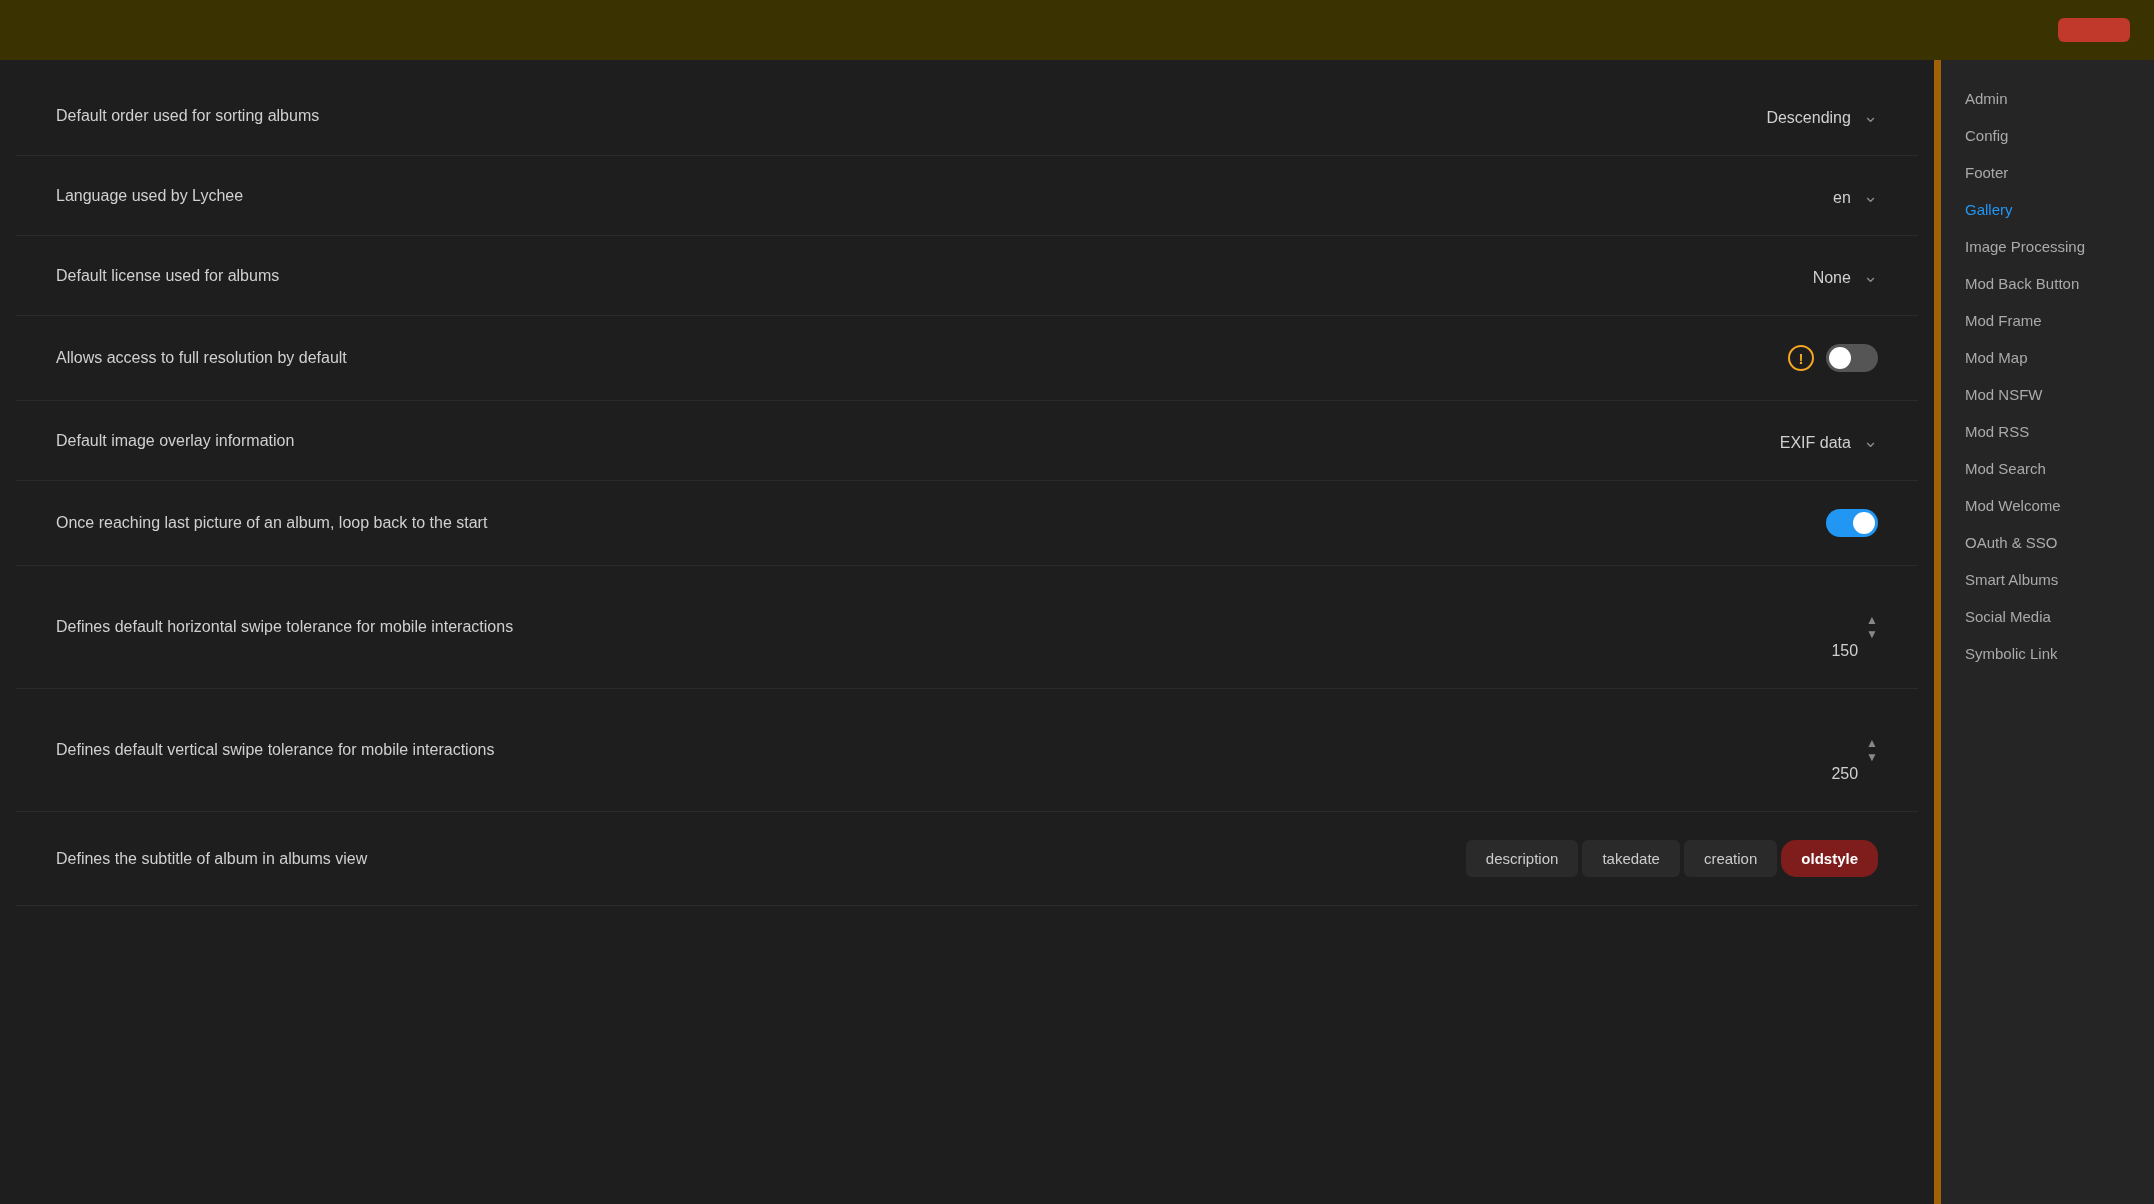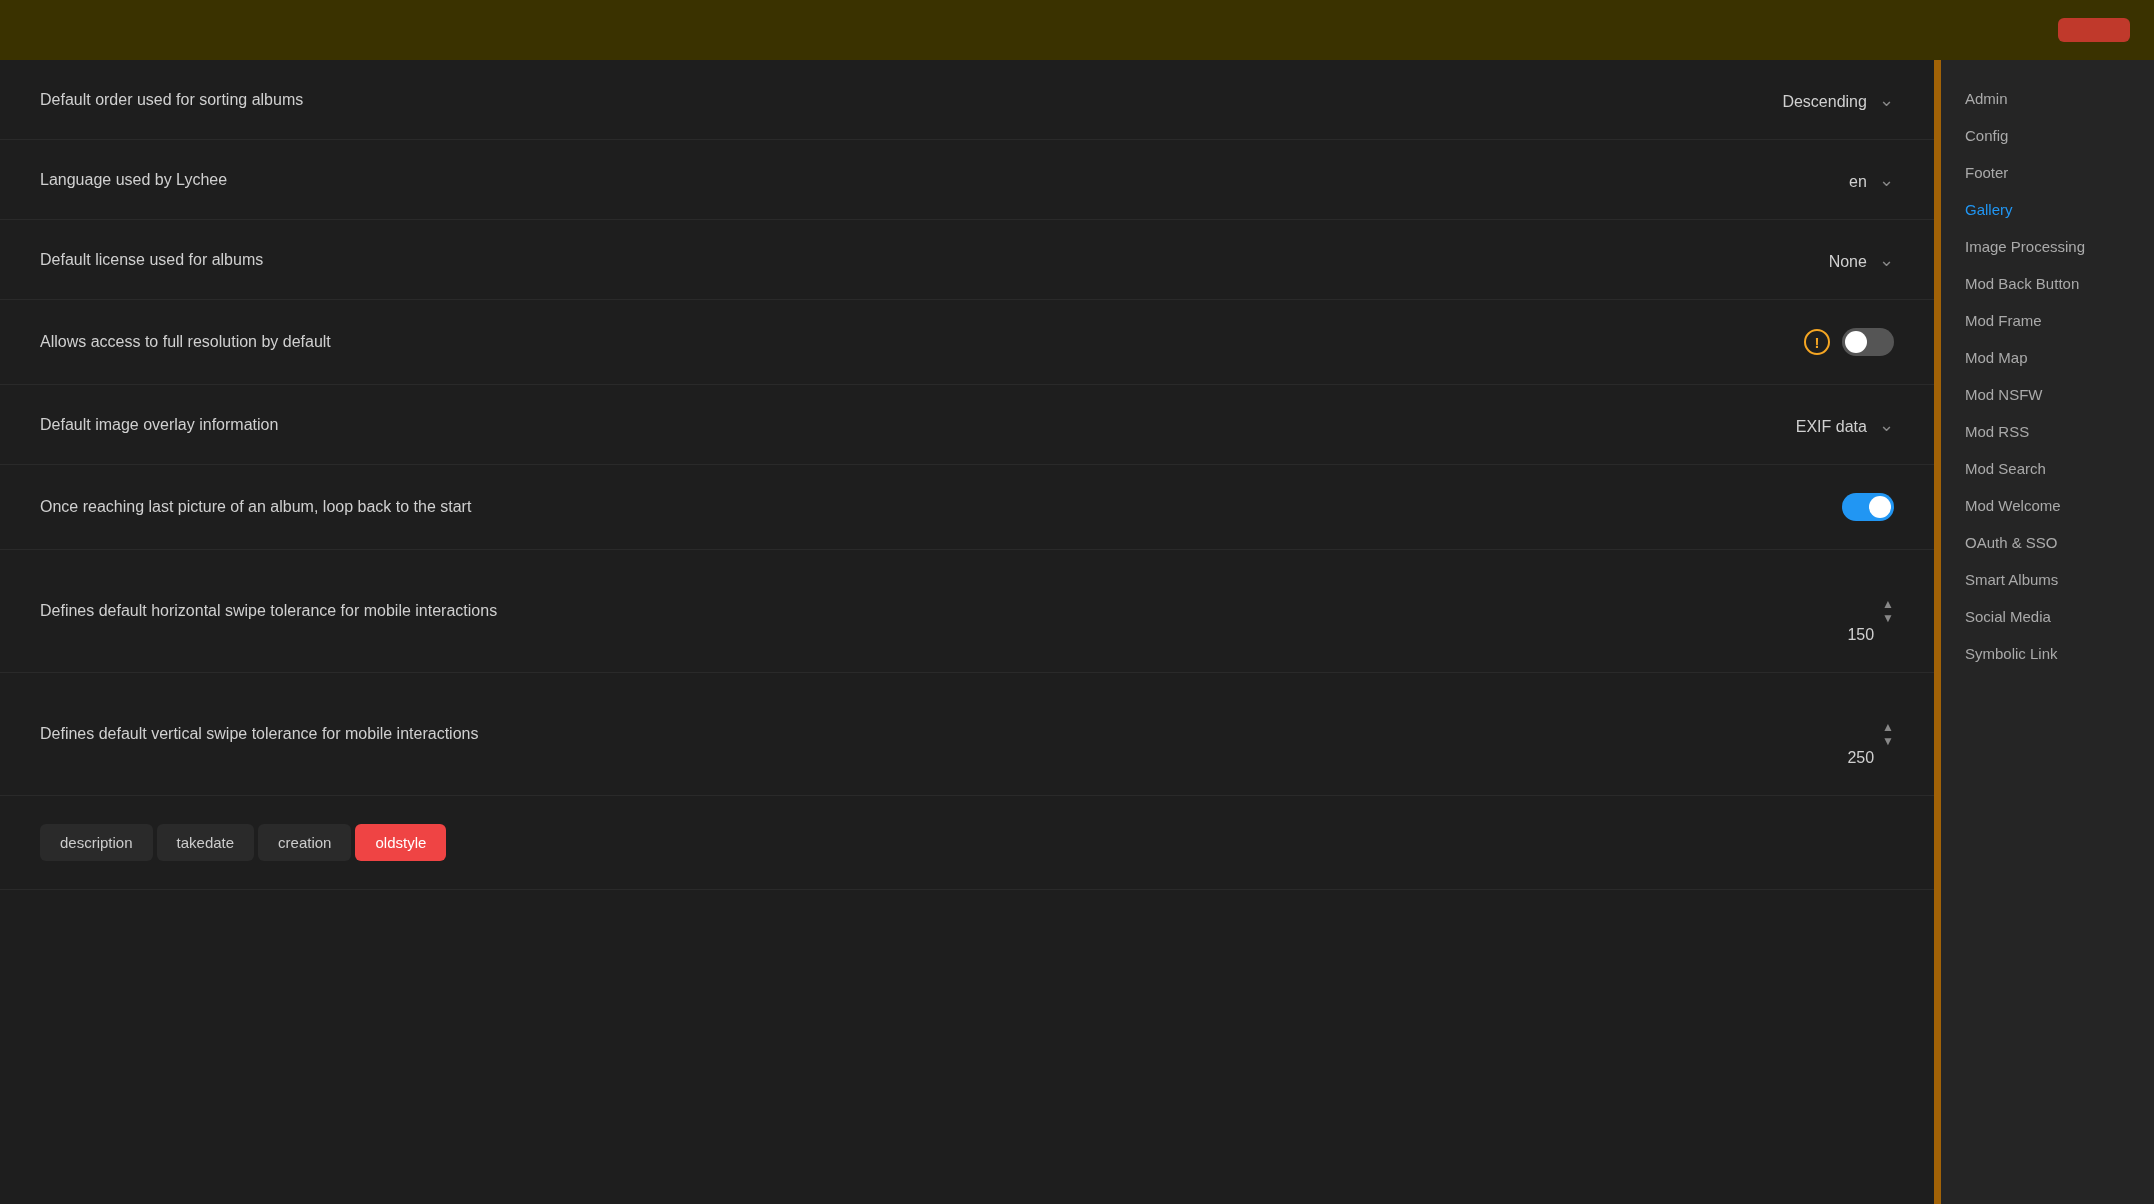"Default order used for sorting" .content-area { padding: 0 -> 16px }
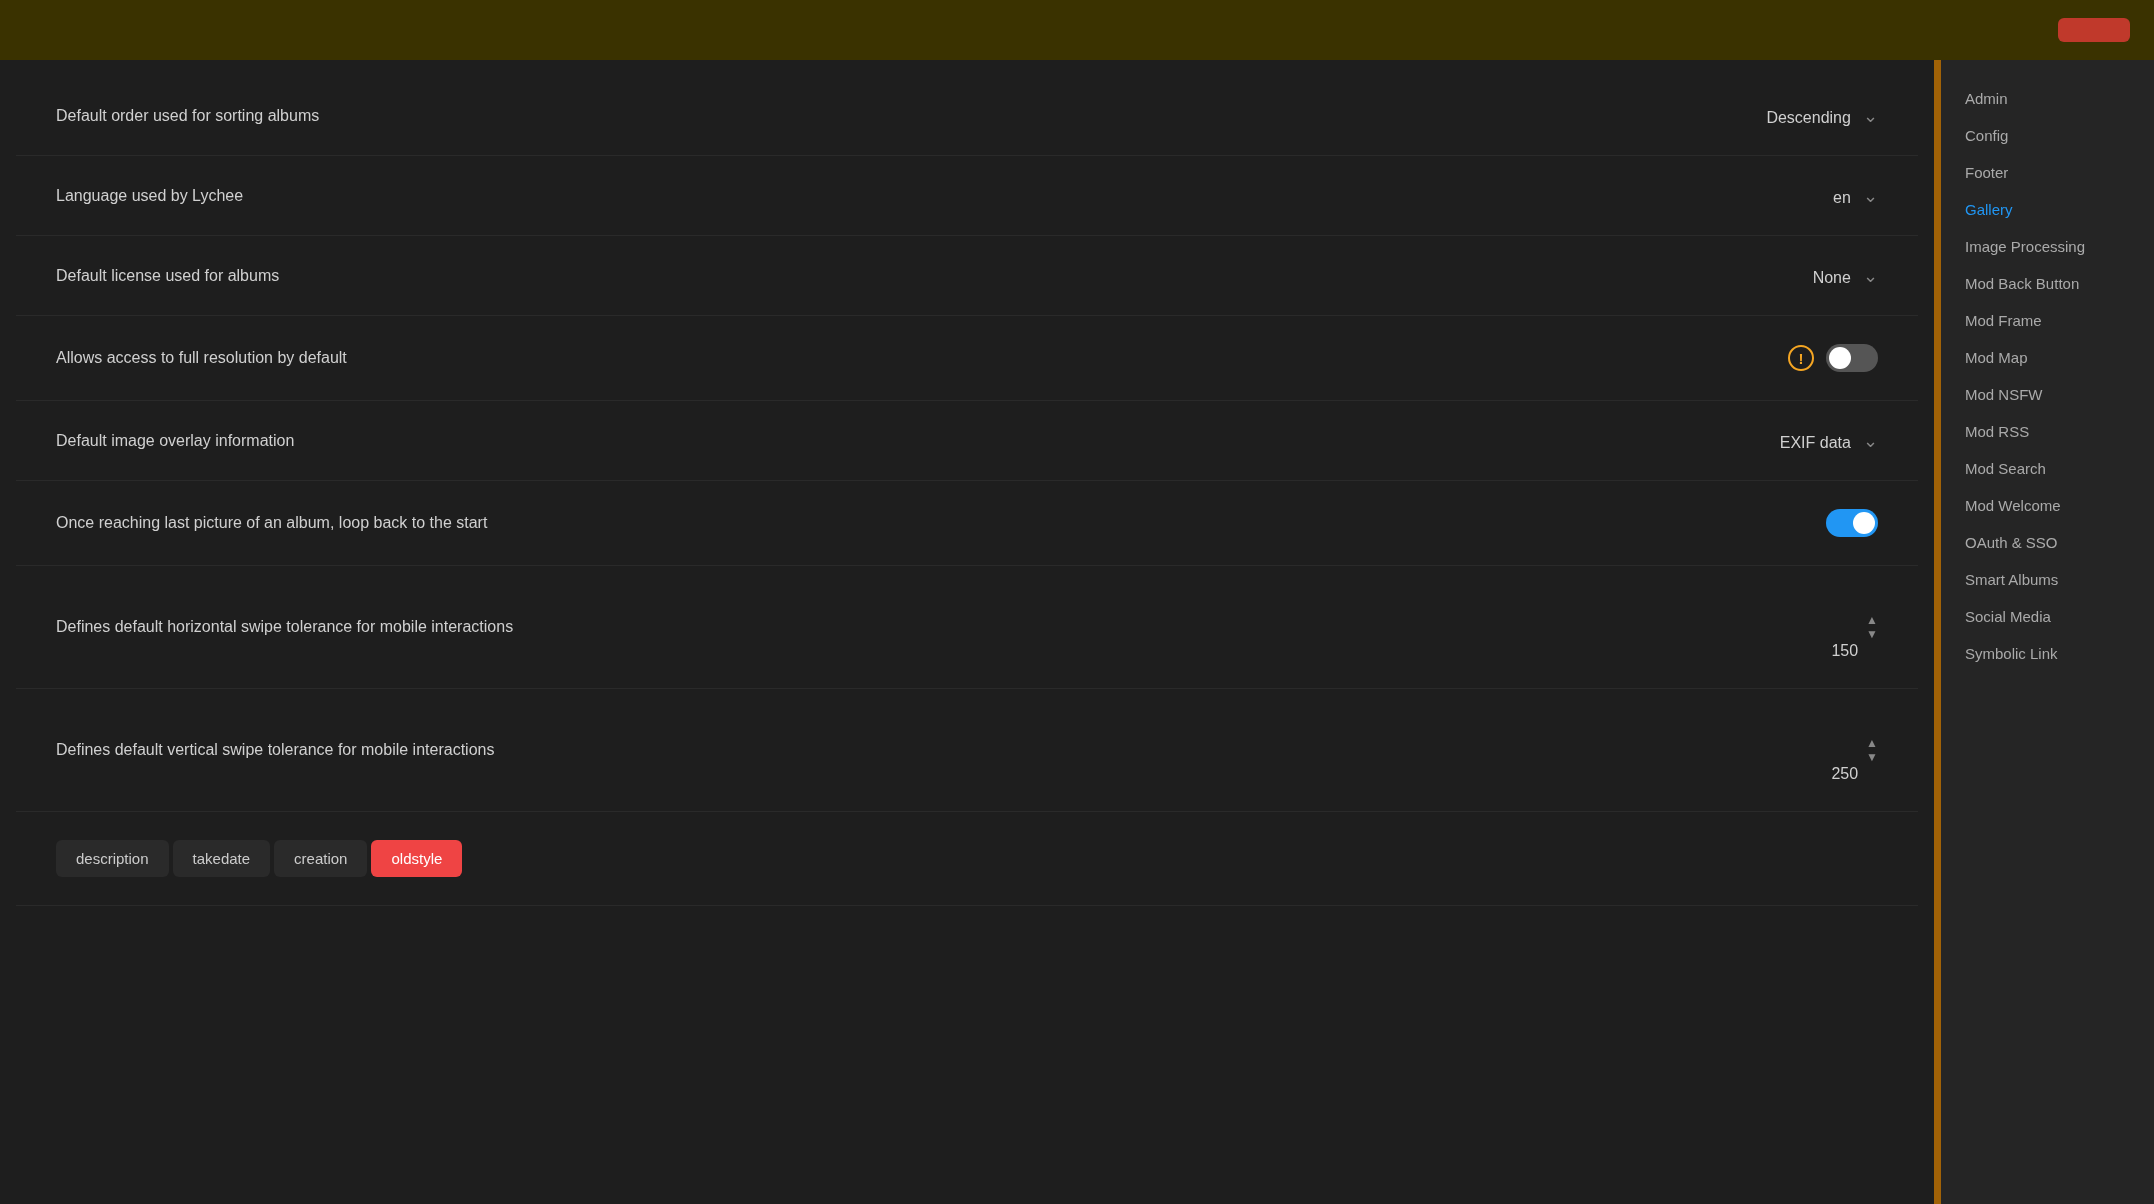"Defines the subtitle of album" span.setting-label { html: none -> <span>Defines the subtitle of album in albums view</span> }
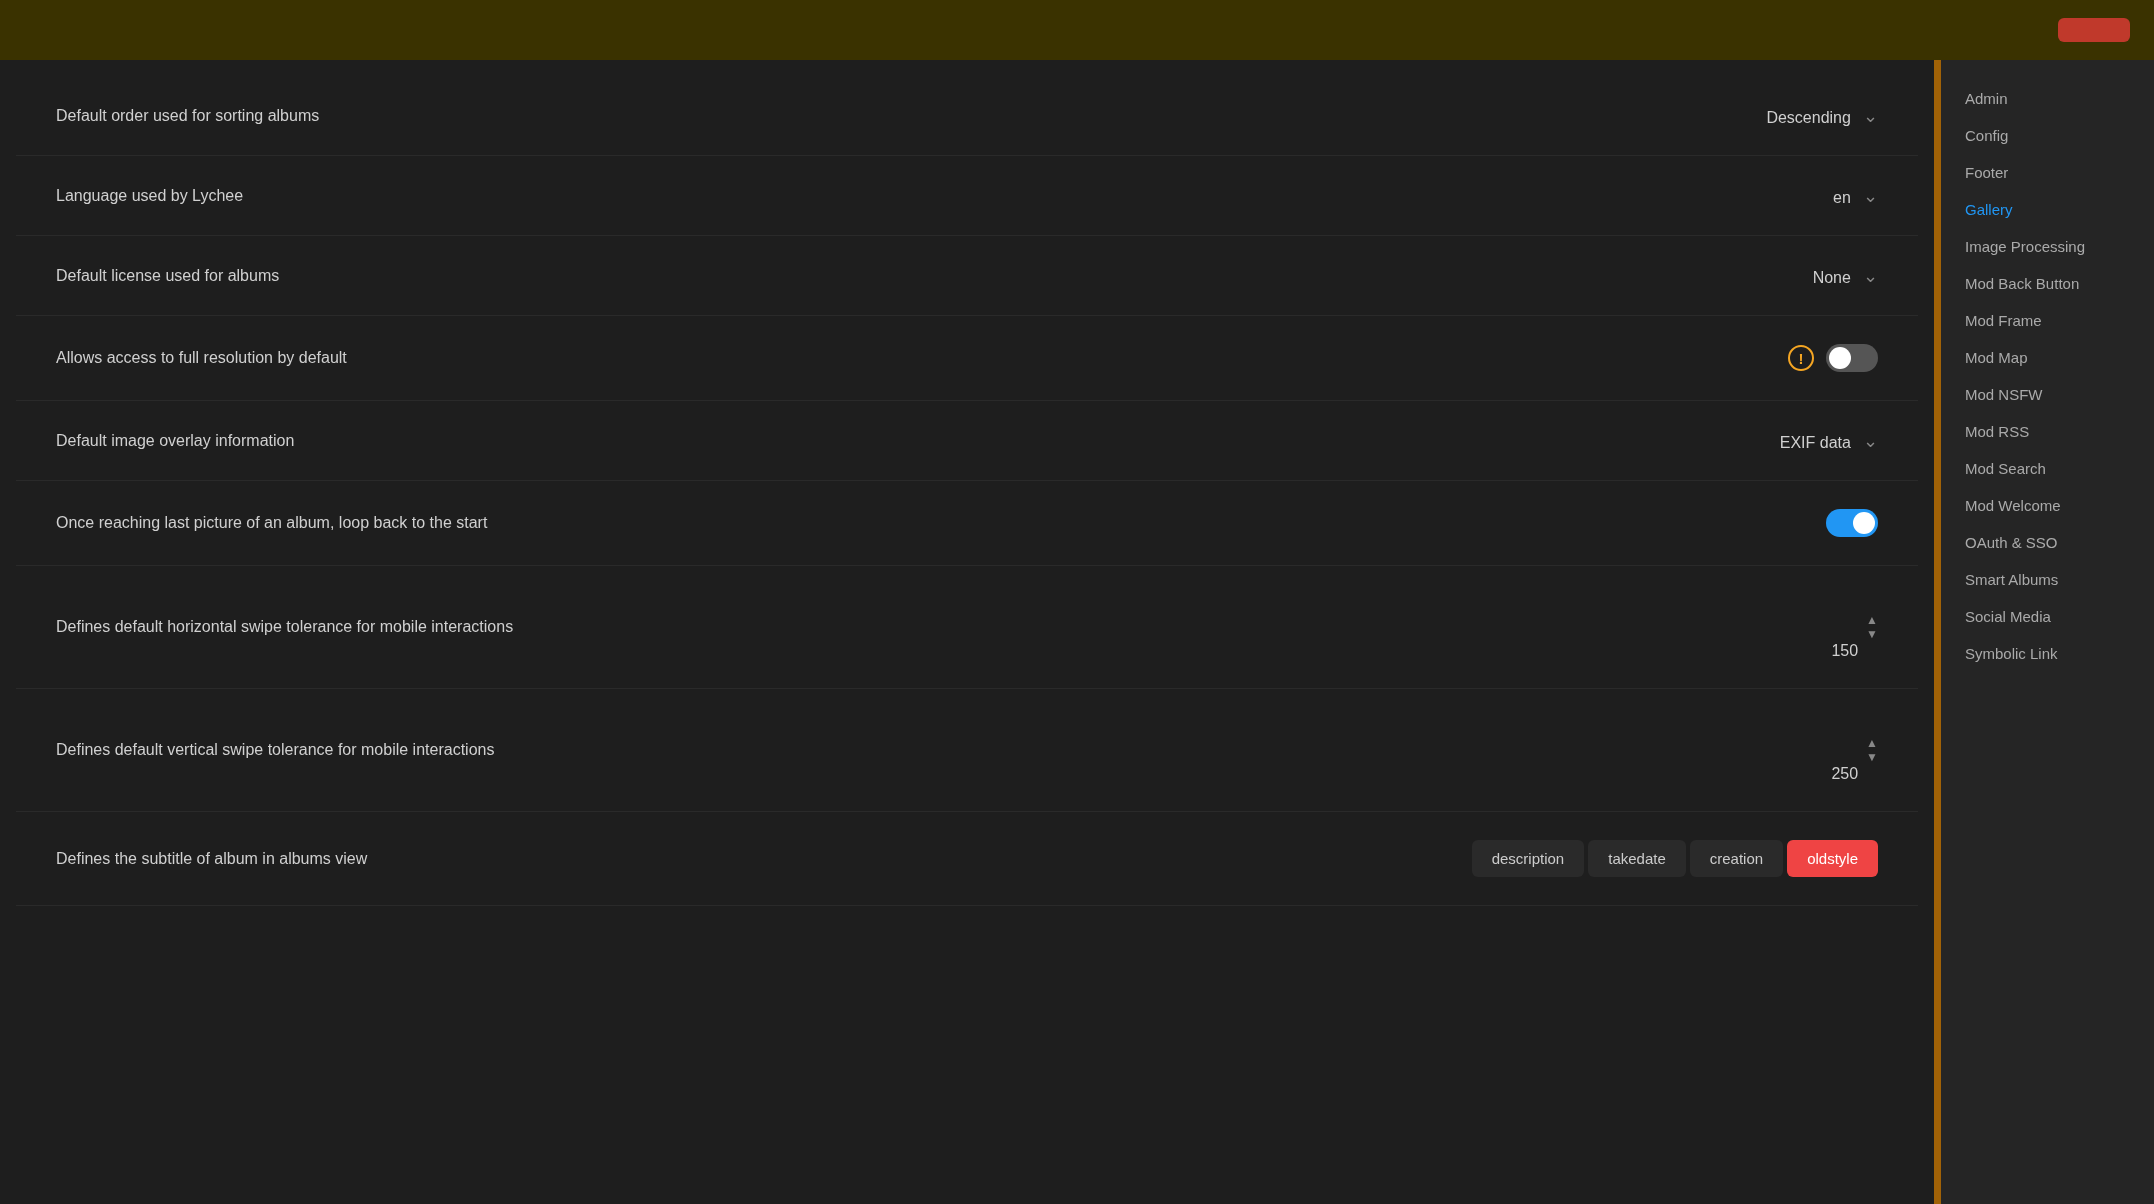"oldstyle" .subtitle-btn.active { background: #ef4444 -> #7f1d1d; border-radius: none -> 15px; font-weight: 400 -> 700 }
